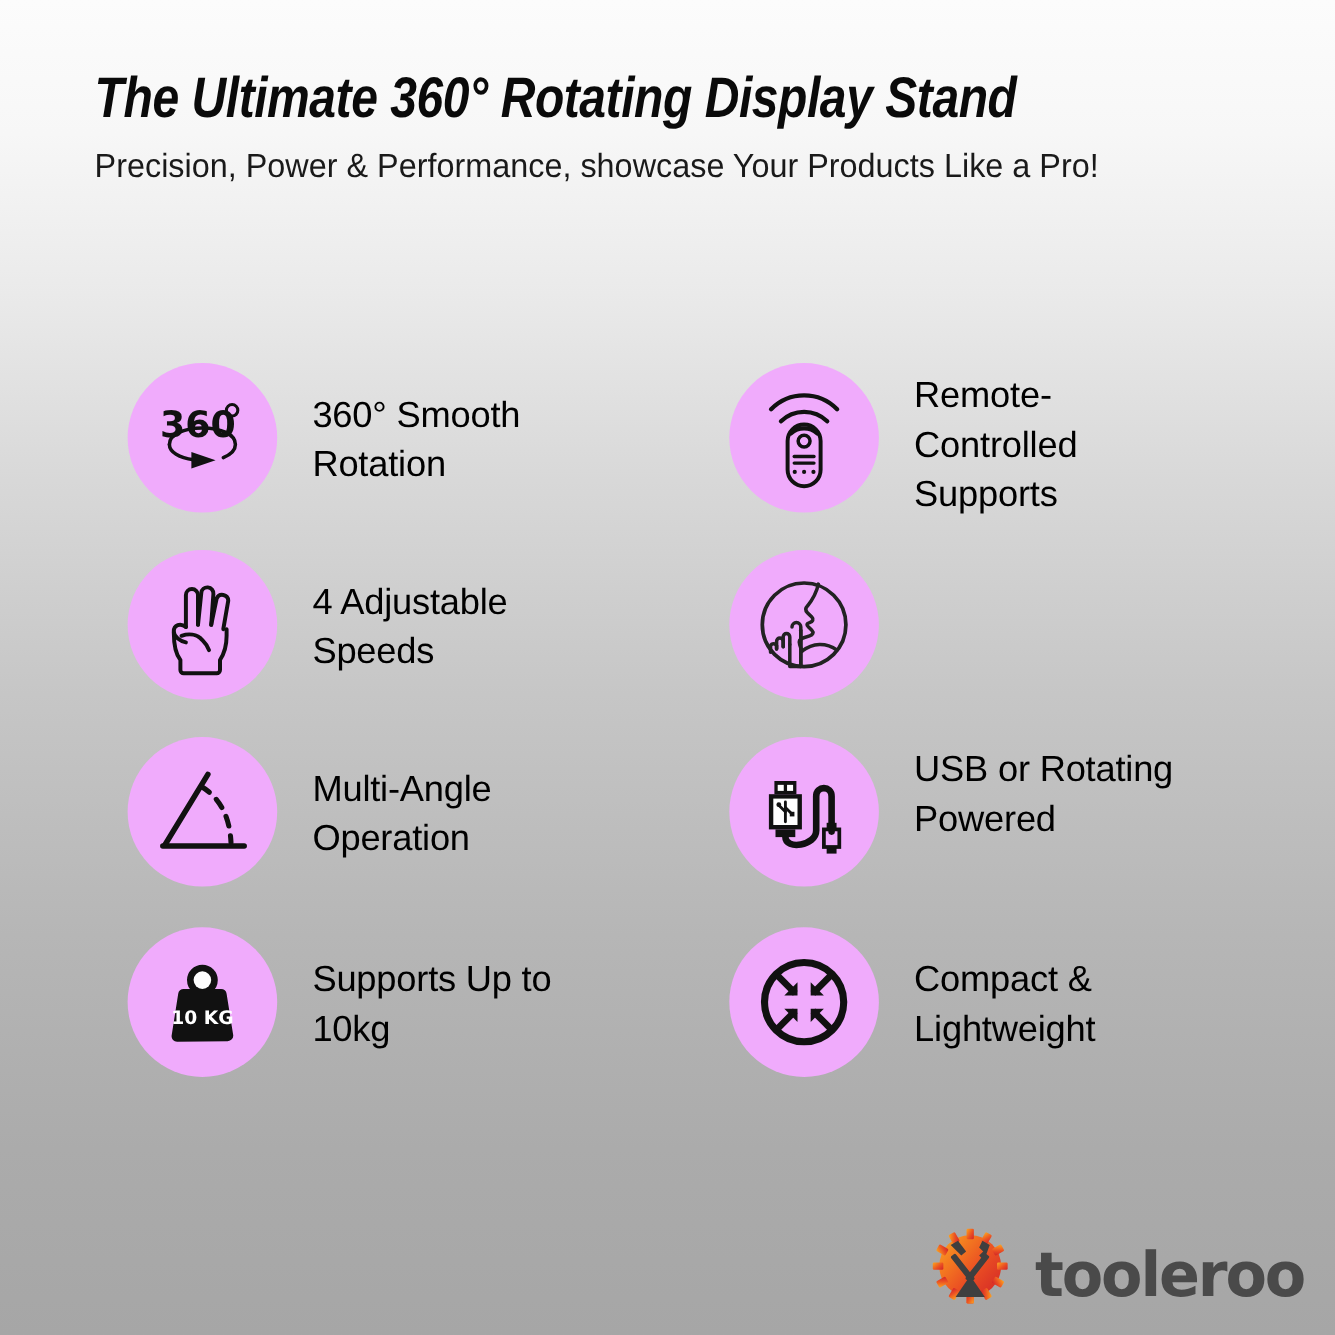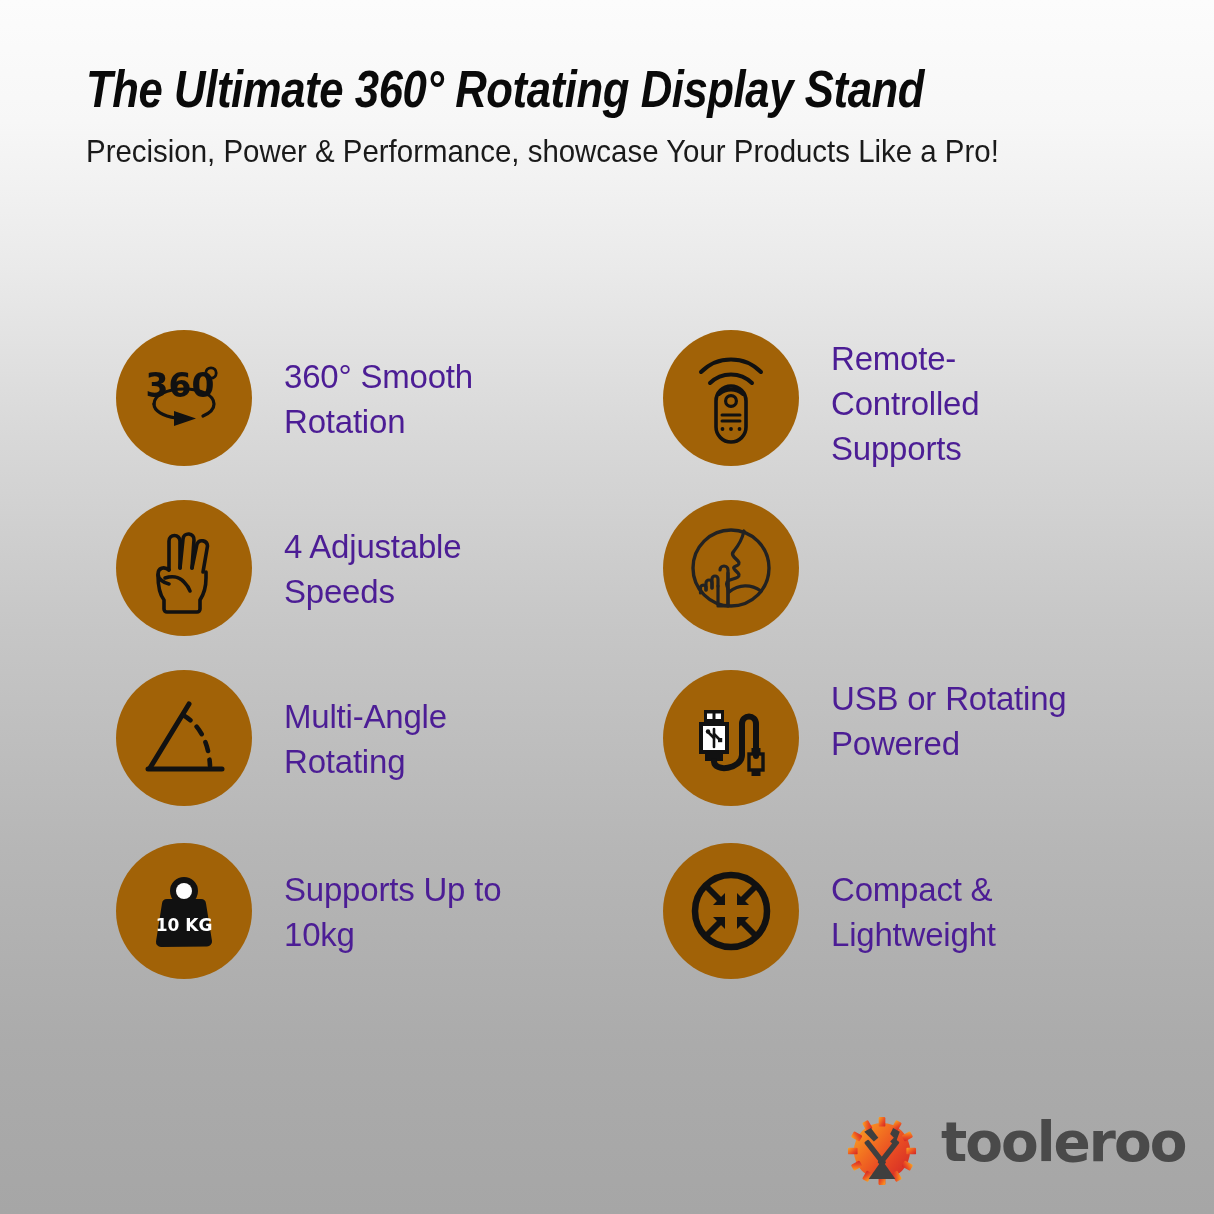"360" .icon-circle { background: #a16207 -> #f0abfc }
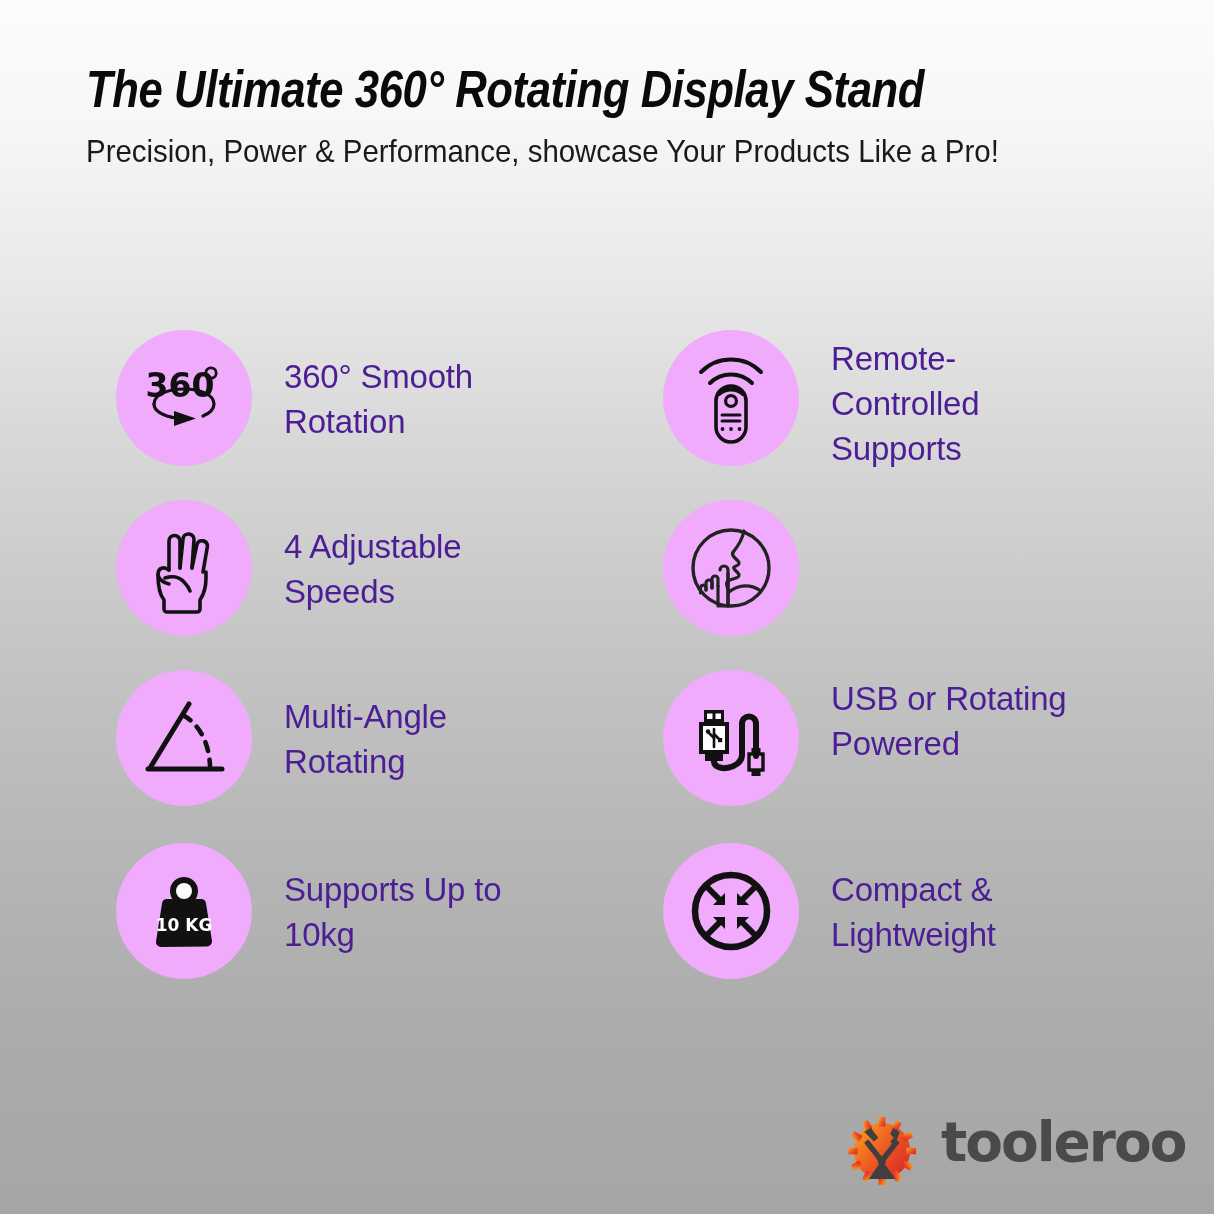"360° Smooth Rotation" .feature-label { color: #4c1d95 -> #000000 }
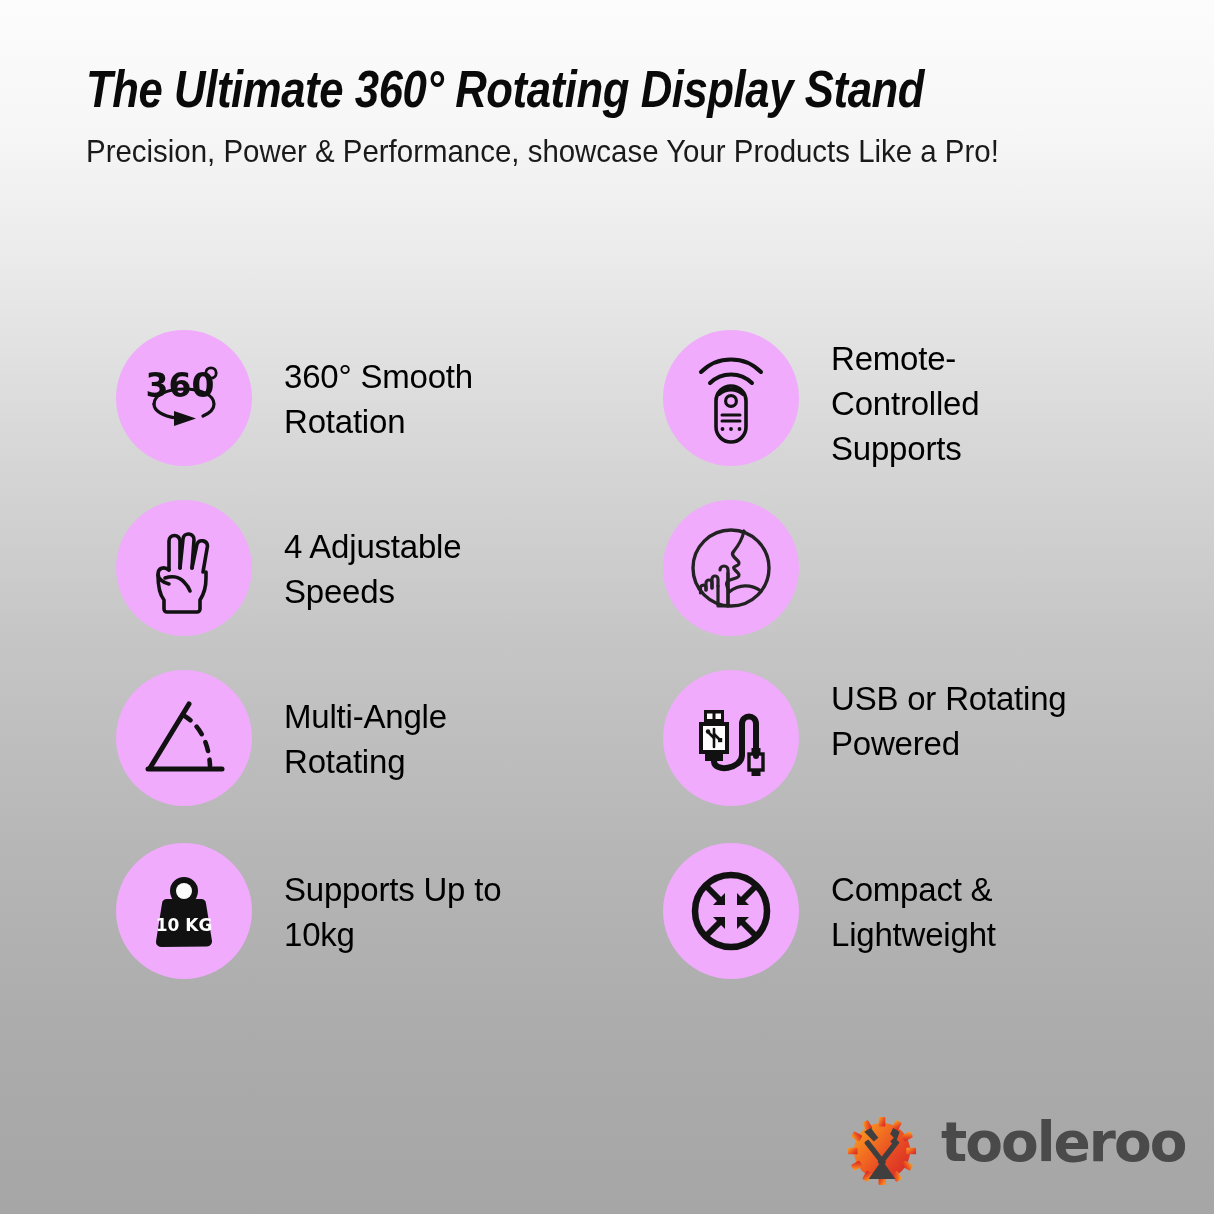"Multi-Angle Rotating" div.feature-label { text: Rotating -> Operation }
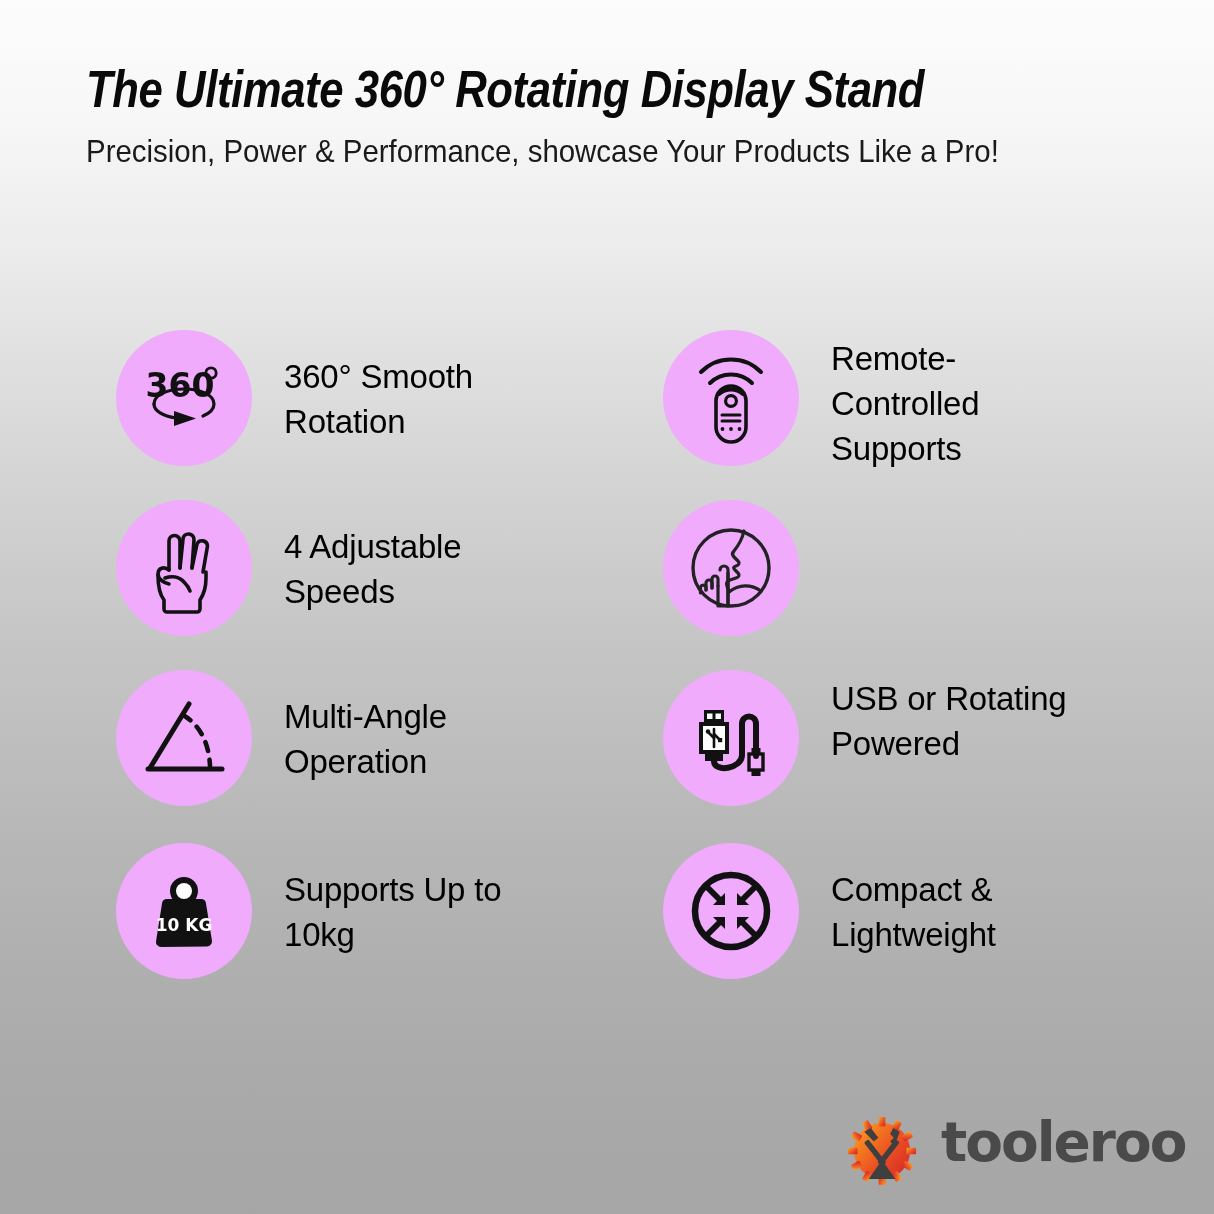"tooleroo" #logo { align-items: flex-start -> flex-end }
